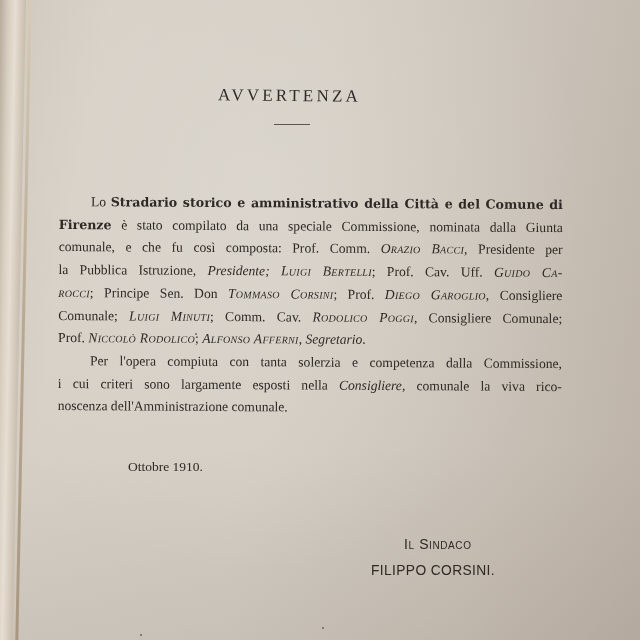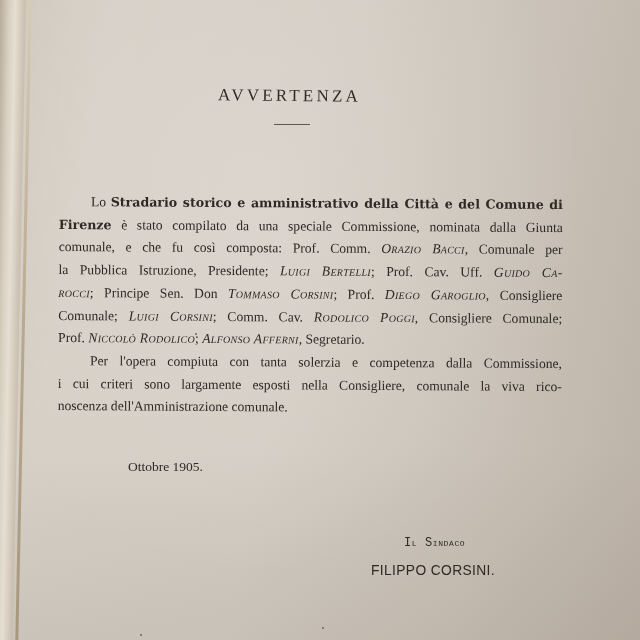", Comunale per" span { text: Comunale -> Presidente }
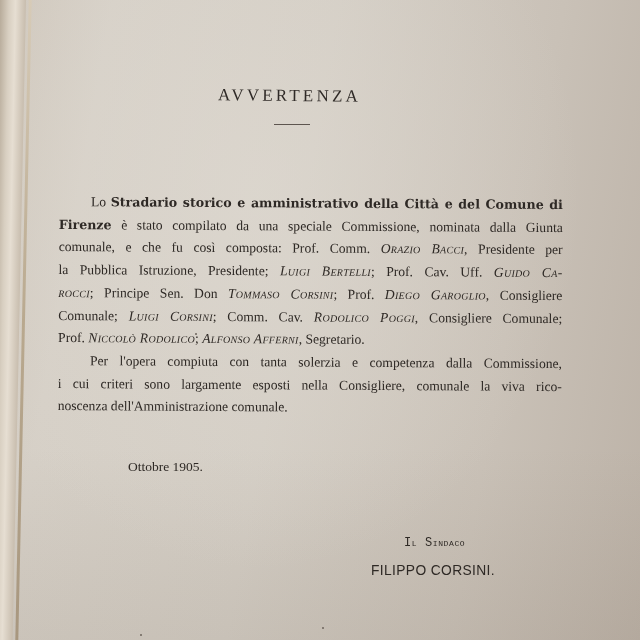"Presidente;" .it { font-style: none -> italic }
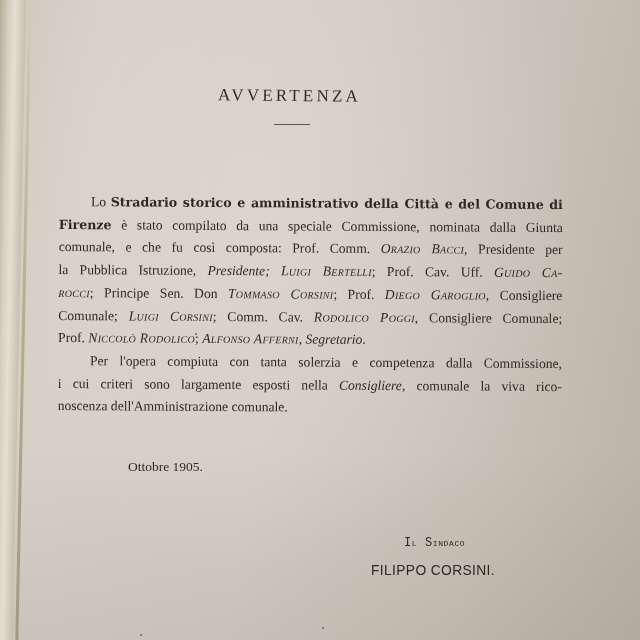"Luigi Corsini" span.sc { text: Corsini -> Minuti }
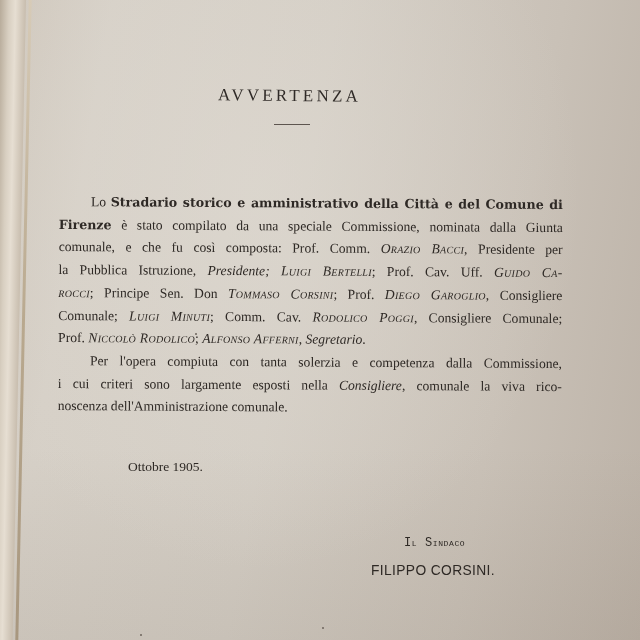"Ottobre 1905." div.date { text: 1905 -> 1910 }
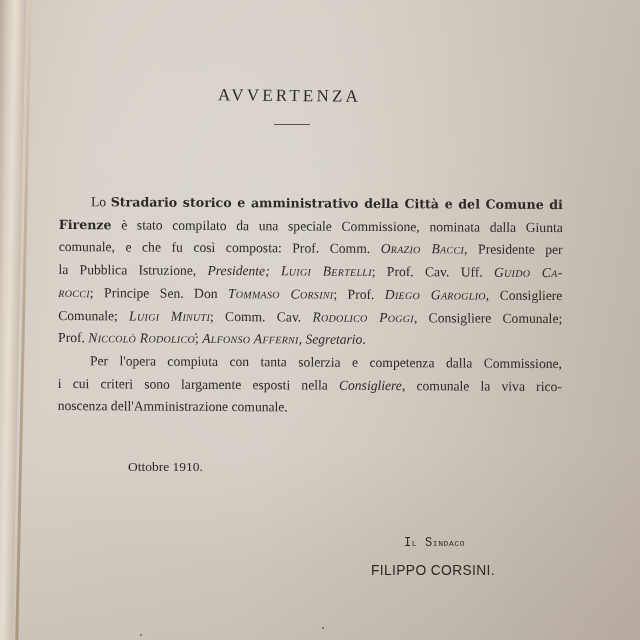"Il Sindaco" .sig-role { font-family: Liberation Mono, monospace -> Liberation Sans, sans-serif; font-size: 12px -> 14px }
